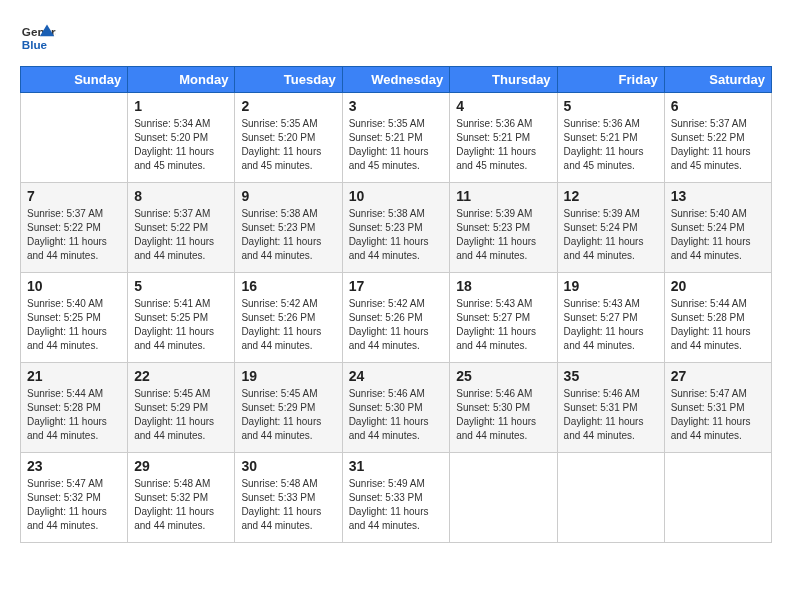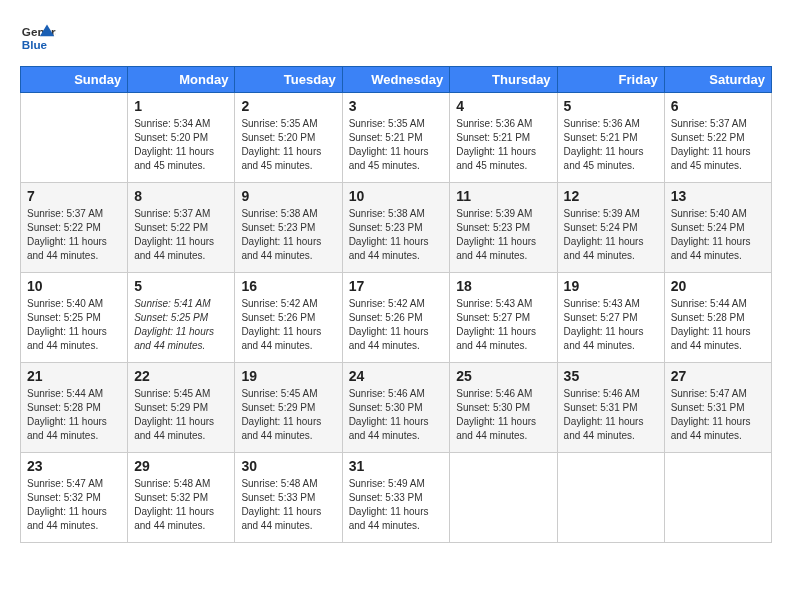"Sunrise: 5:41 AM" div.day-info { font-style: italic -> none }
